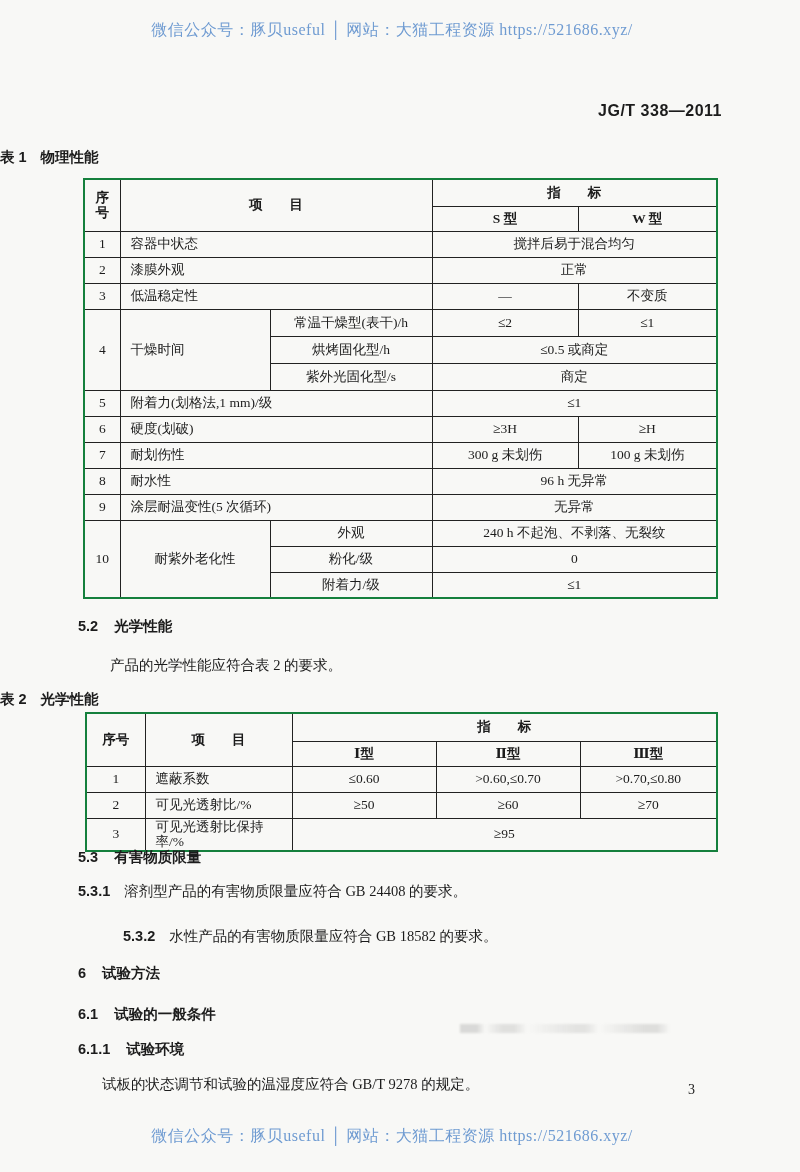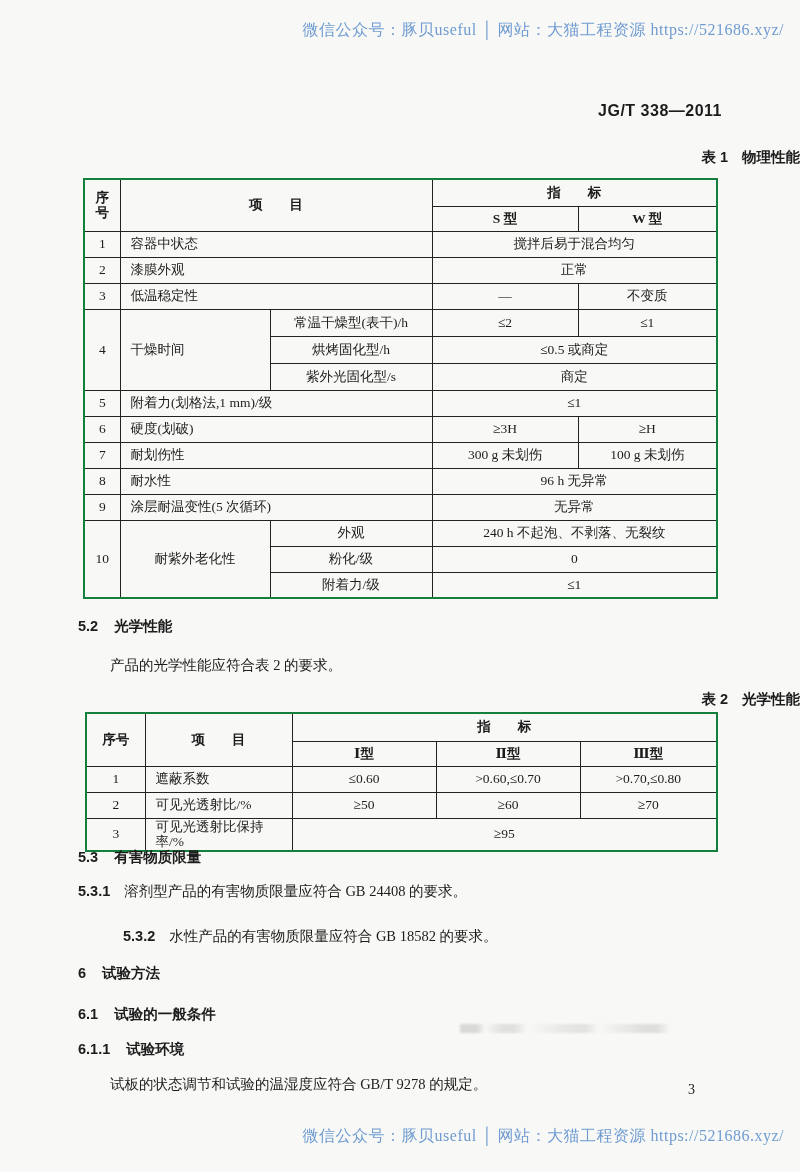"微信公众号：豚贝useful │ 网站：大猫工程资源" .watermark { text-align: right -> center }
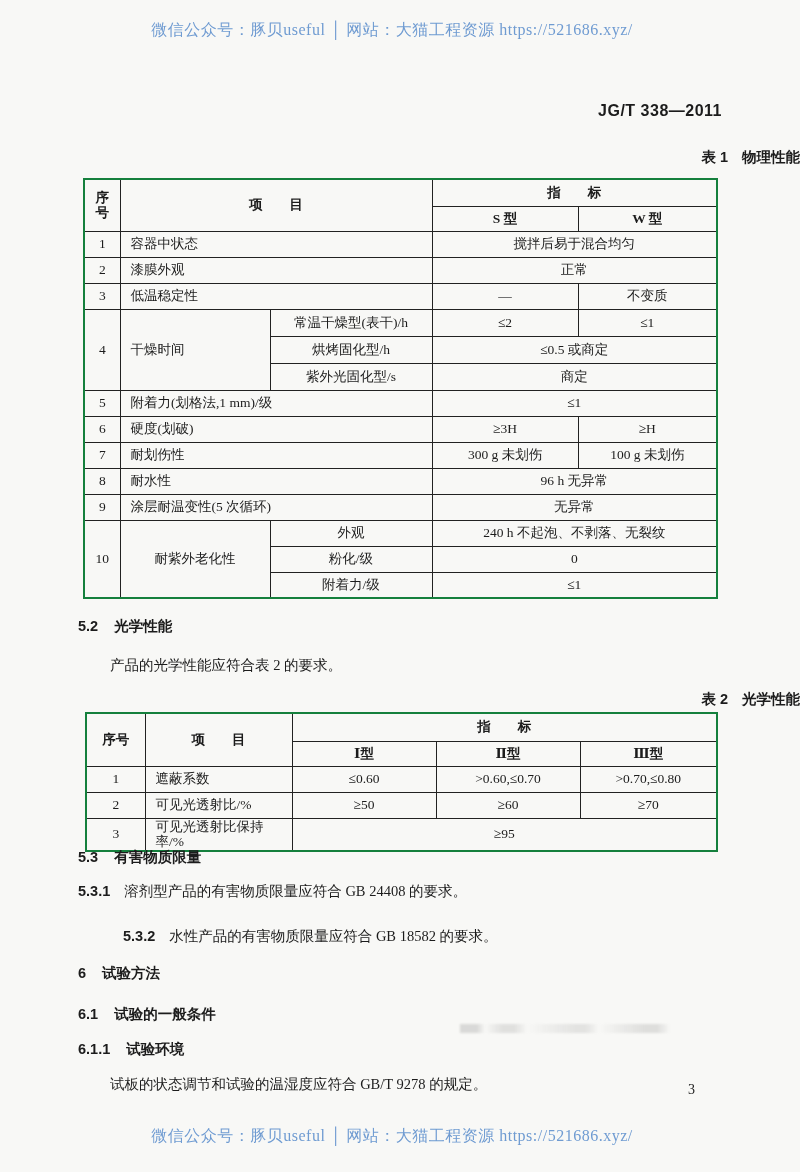"表 1 物理性能" .tbl-title { text-align: right -> left }
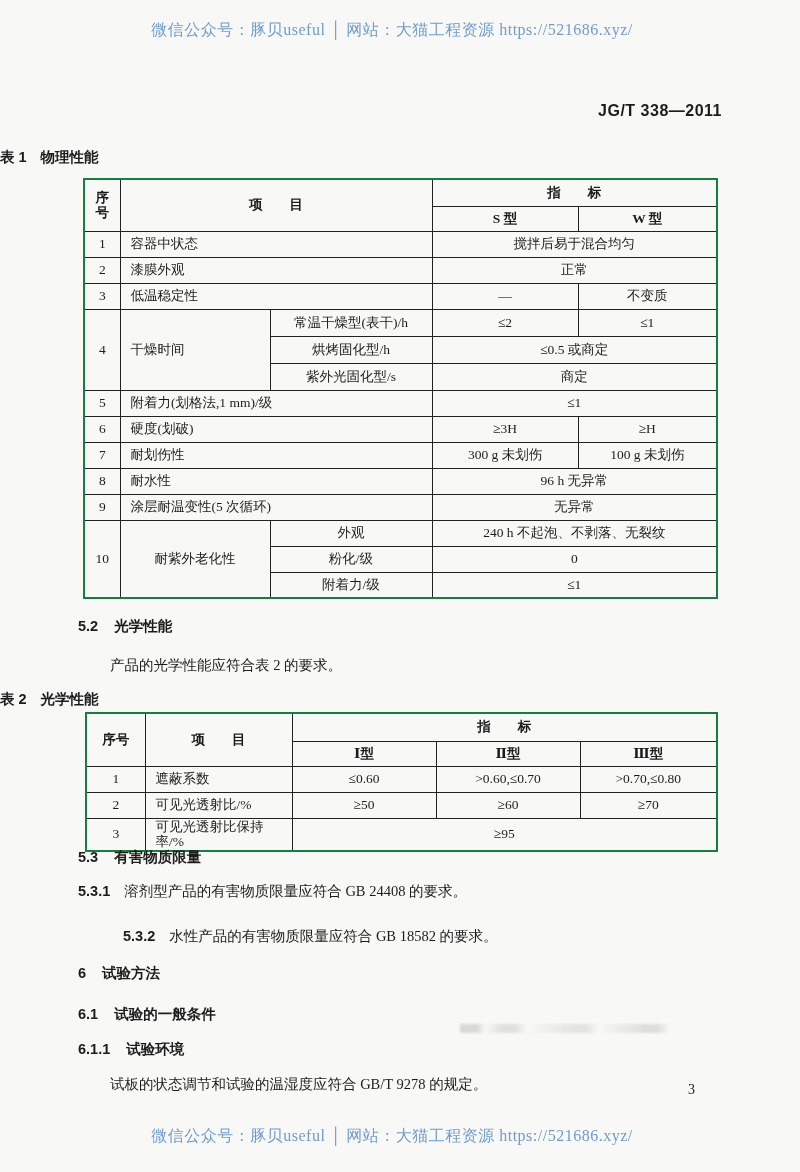"试板的状态调节和试验的温湿度应符合 GB/T 9278 的规定。" div.abs { left: 110px -> 102px }
